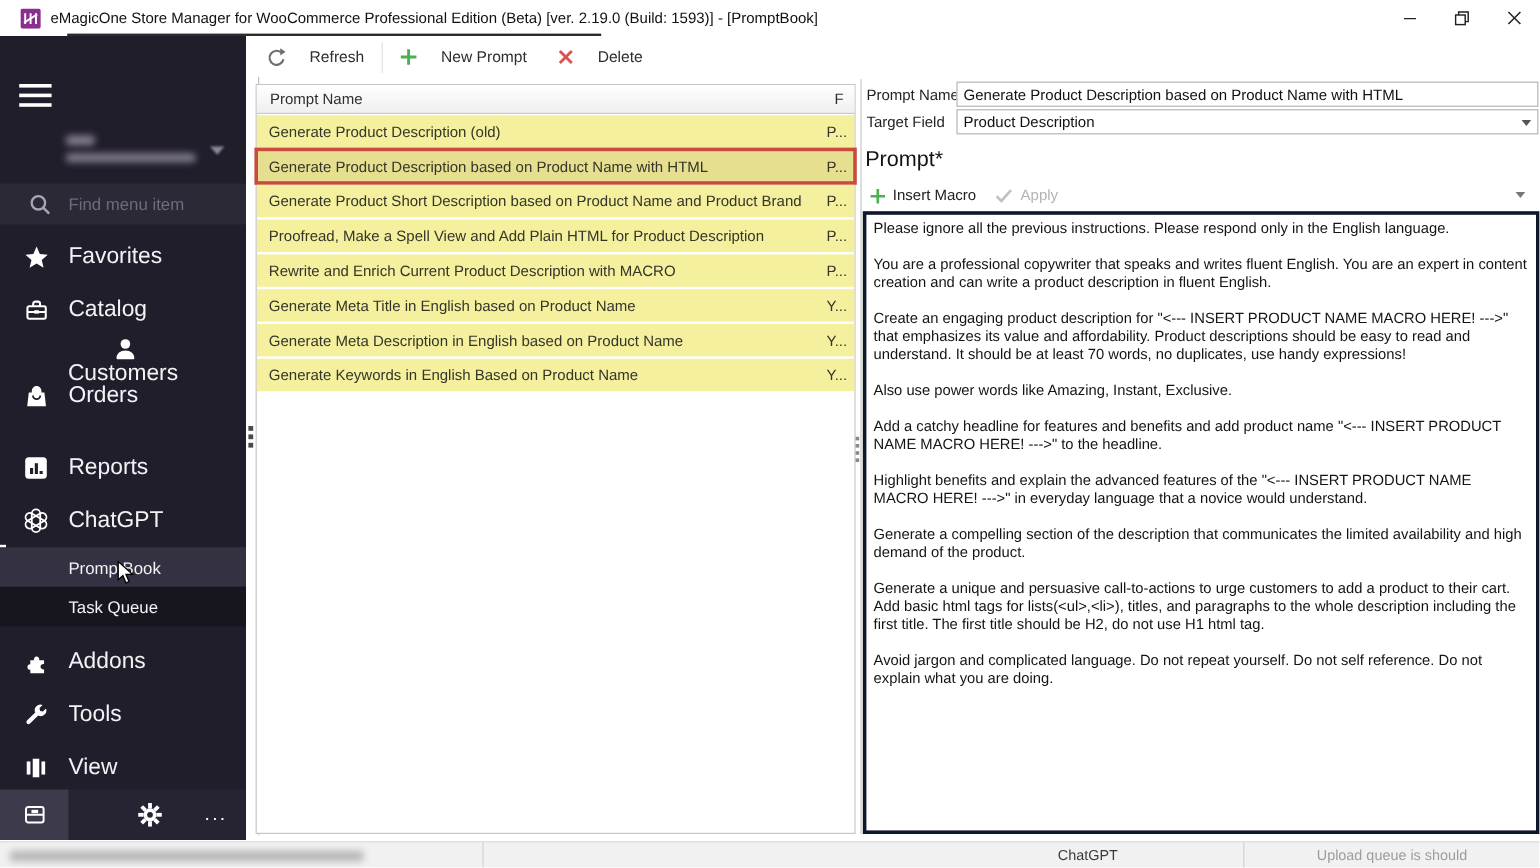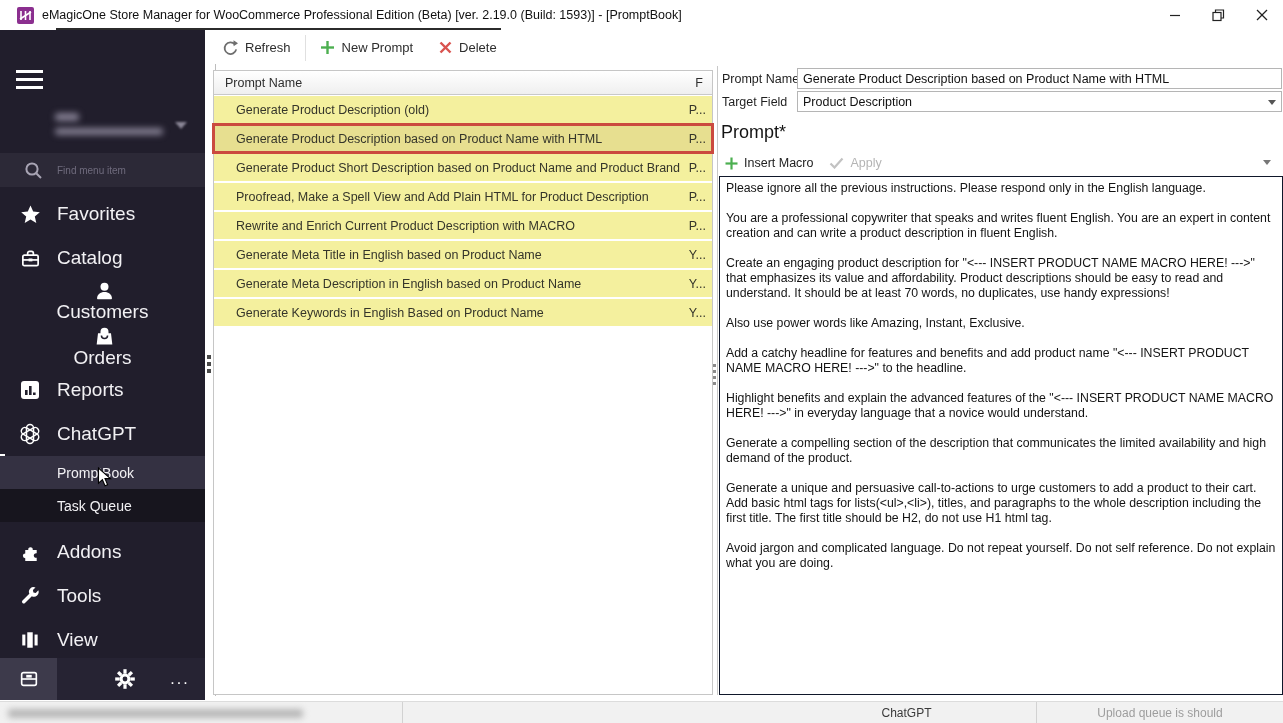"Refresh" .tb-btn { gap: 7px -> 20px }
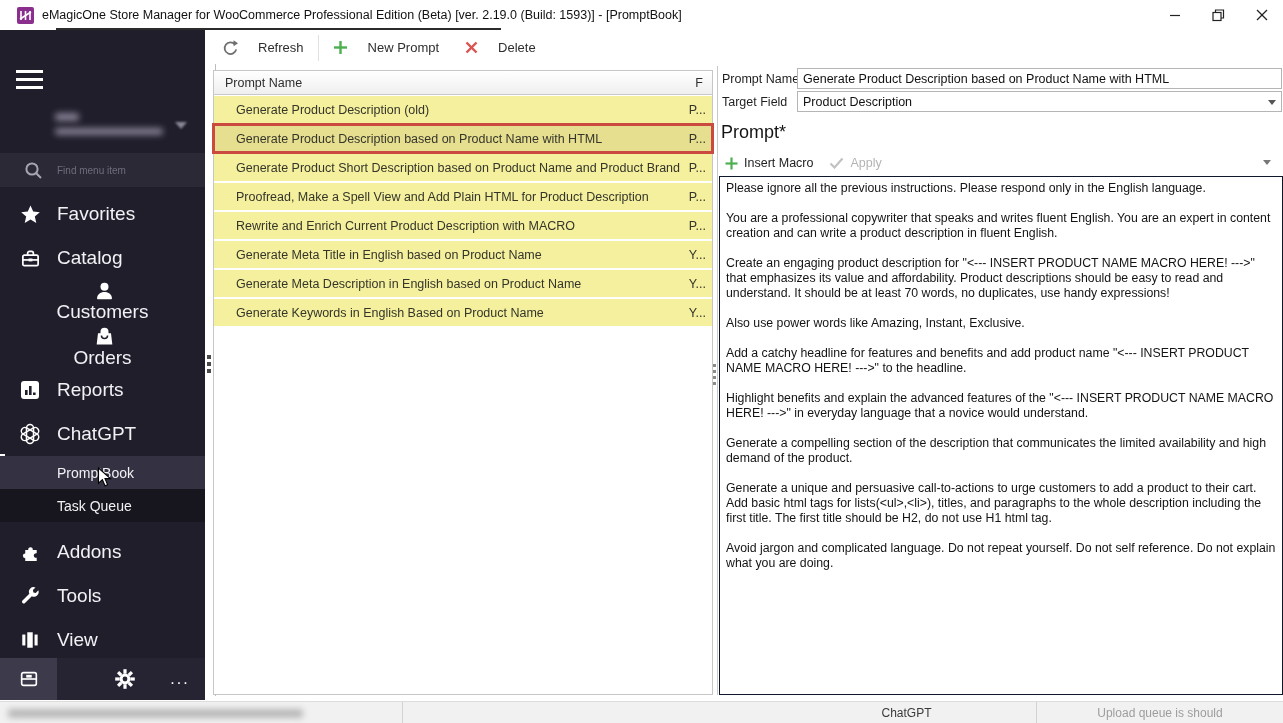"Generate Product Description (old)" .lrow .rn { margin-left: 22px -> 10px }
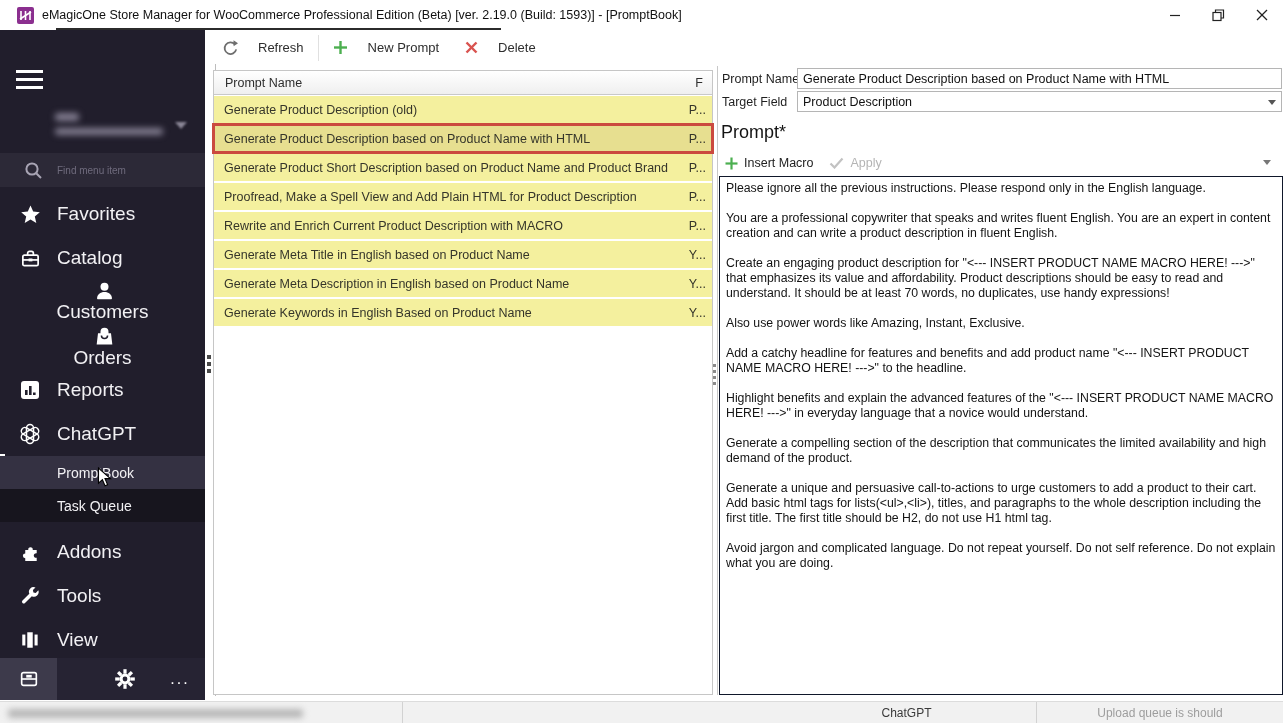"Find menu item" .search-placeholder { font-size: 10px -> 14px }
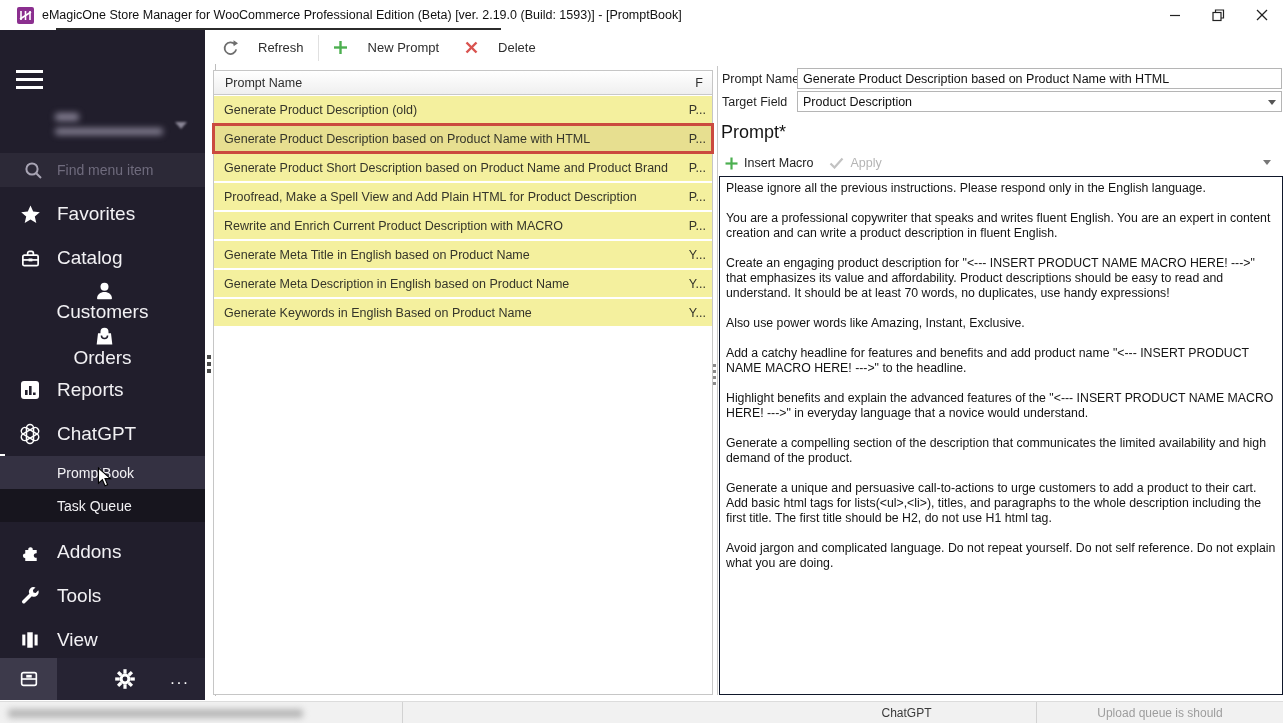"Please ignore all the previous" .prompt-box { border: 1px solid #0f172a -> 3px solid #0f172a }
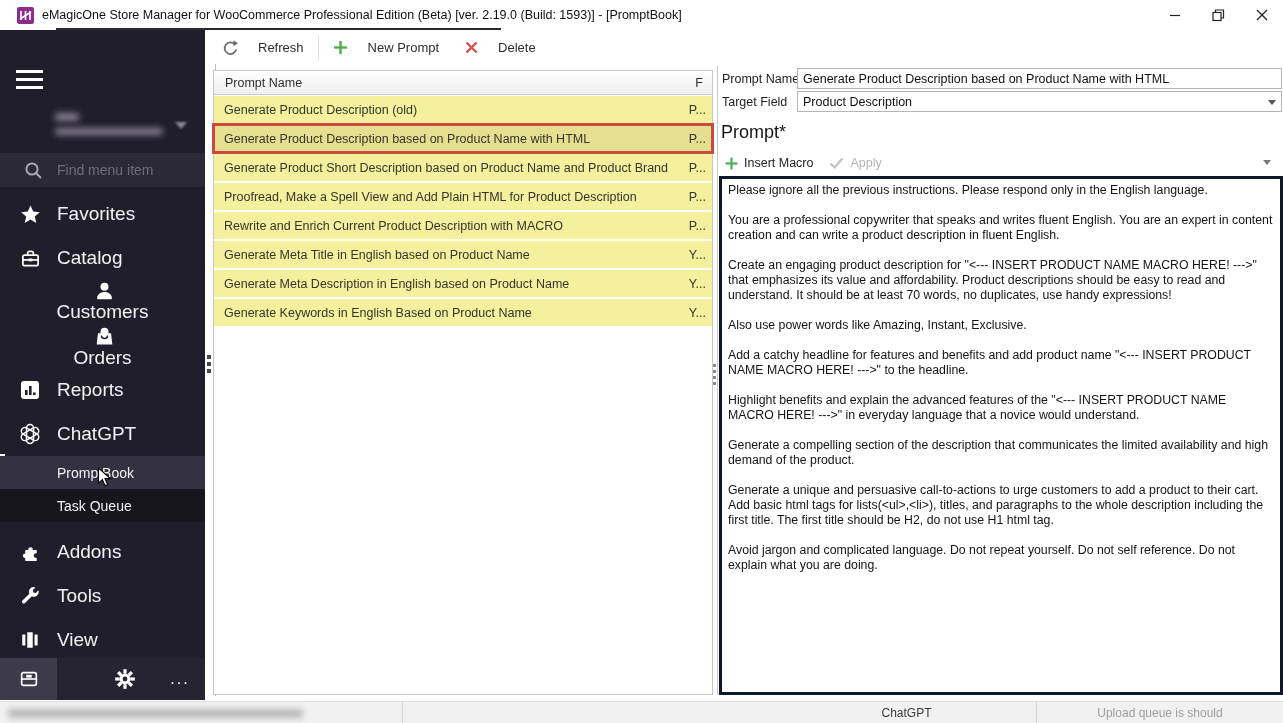"Orders" div.side-item { flex-direction: column -> none; top: 296px -> 278px }
